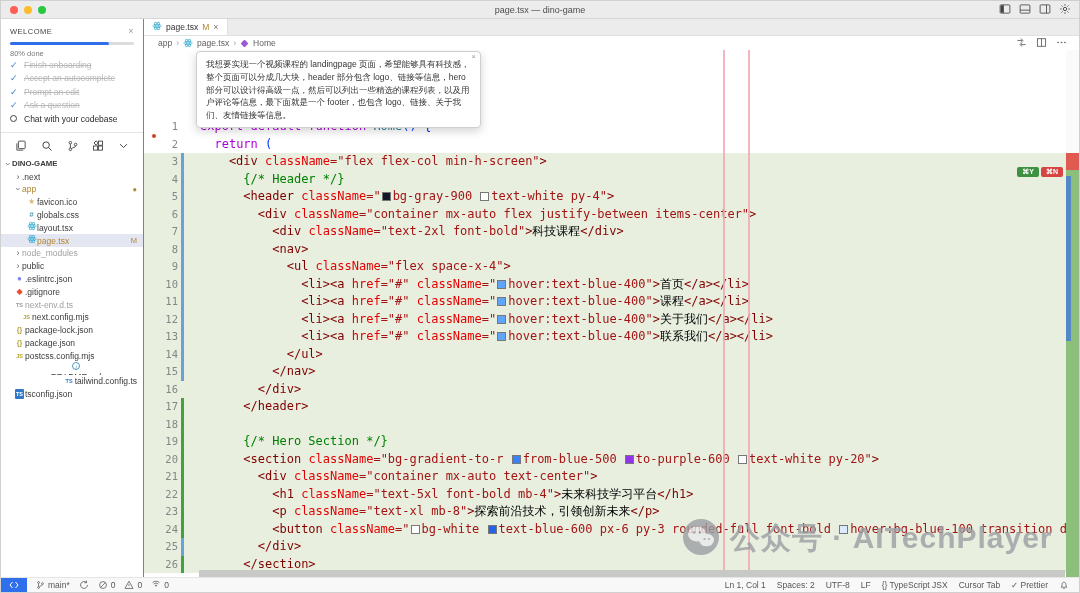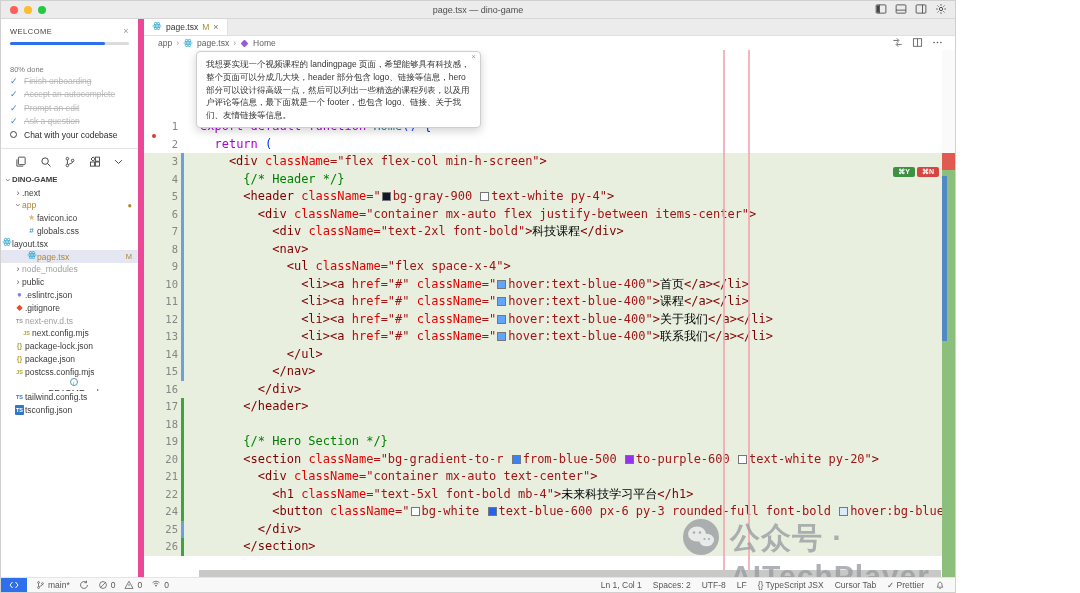"page.tsx — dino-game" .window { width: 956px -> 1080px }
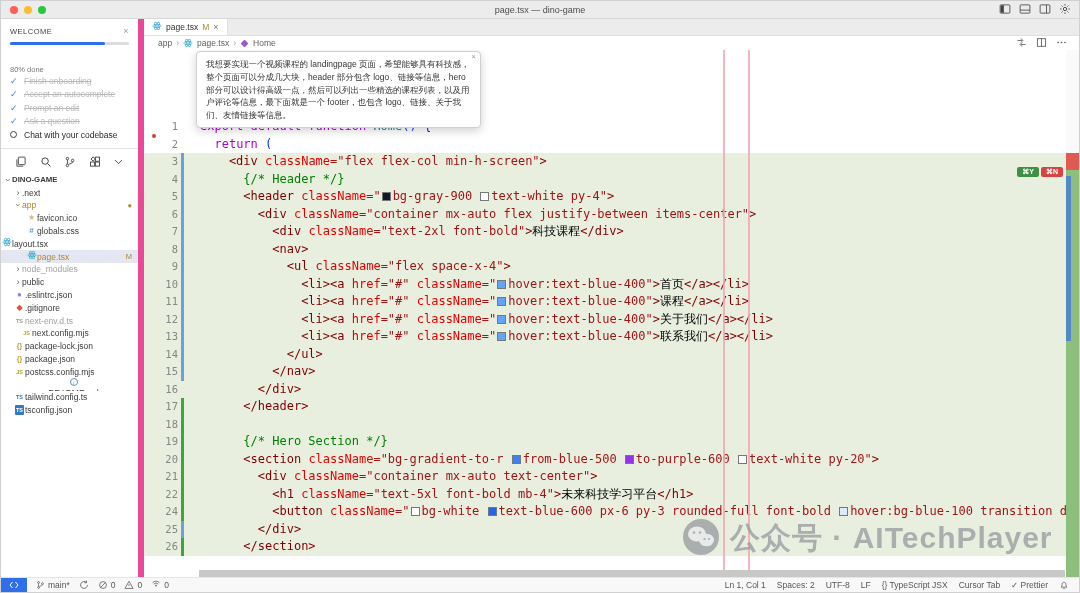"WELCOME" .sidebar { border-right: 6px solid #ec4899 -> 1px solid #ec4899 }
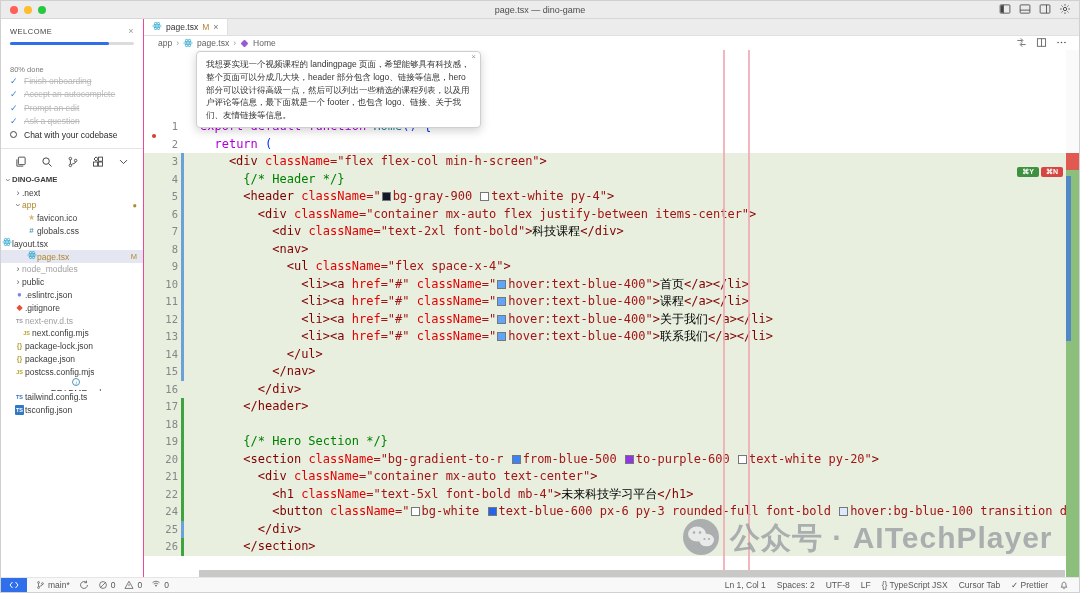"80% done" .progress-label { margin-top: 20px -> 4px }
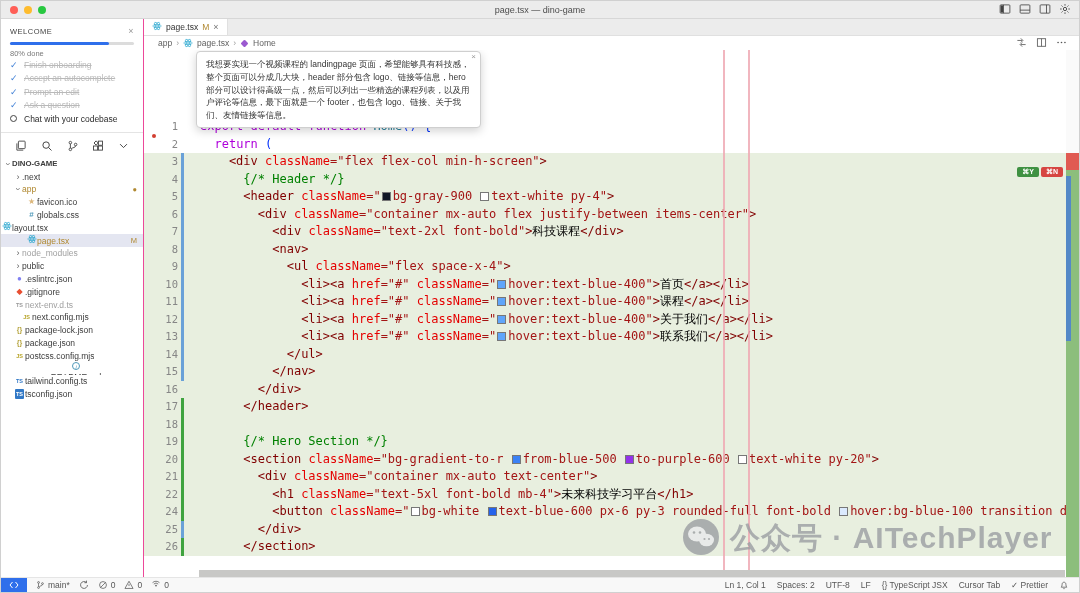"layout.tsx" div.trow { padding-left: none -> 25px }
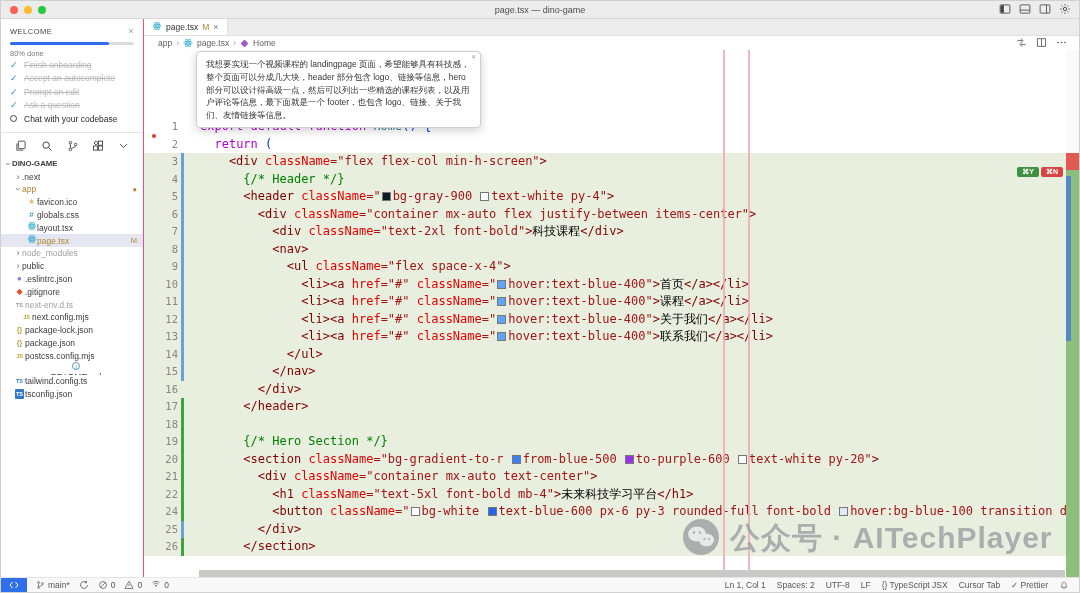"tailwind.config.ts" div.trow { justify-content: none -> flex-end }
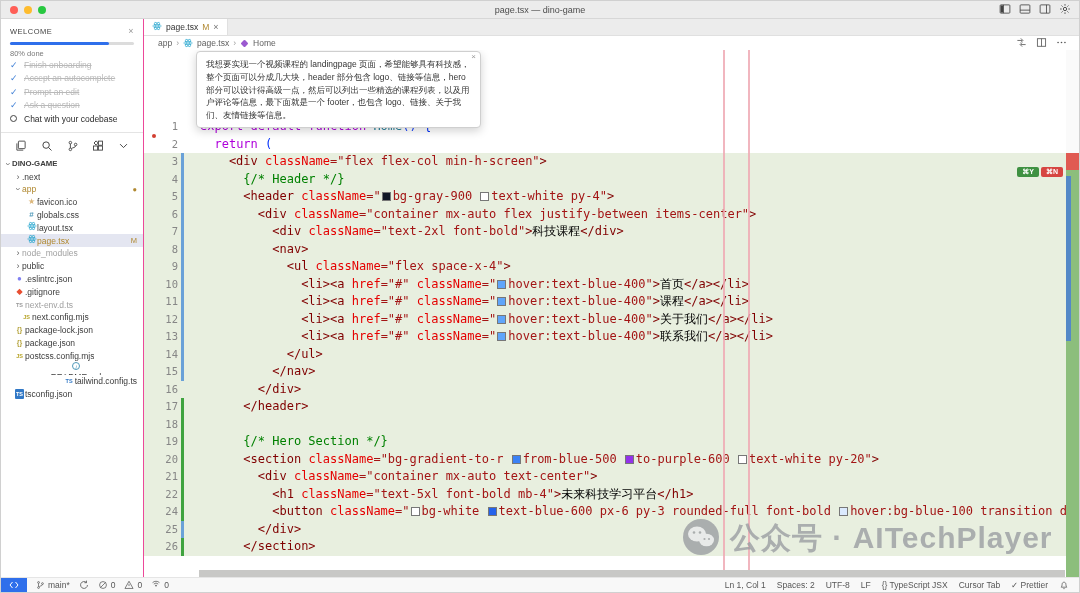"23" div.crow { html: none -> <div> <span>23</span> <span></span> <span><span> &lt;p </span><span>className</span><span>="text-xl mb-8"</span><span>&gt;</span><span>探索前沿技术，引领创新未来</span><span>&lt;/p&gt;</span></span> </div> }
